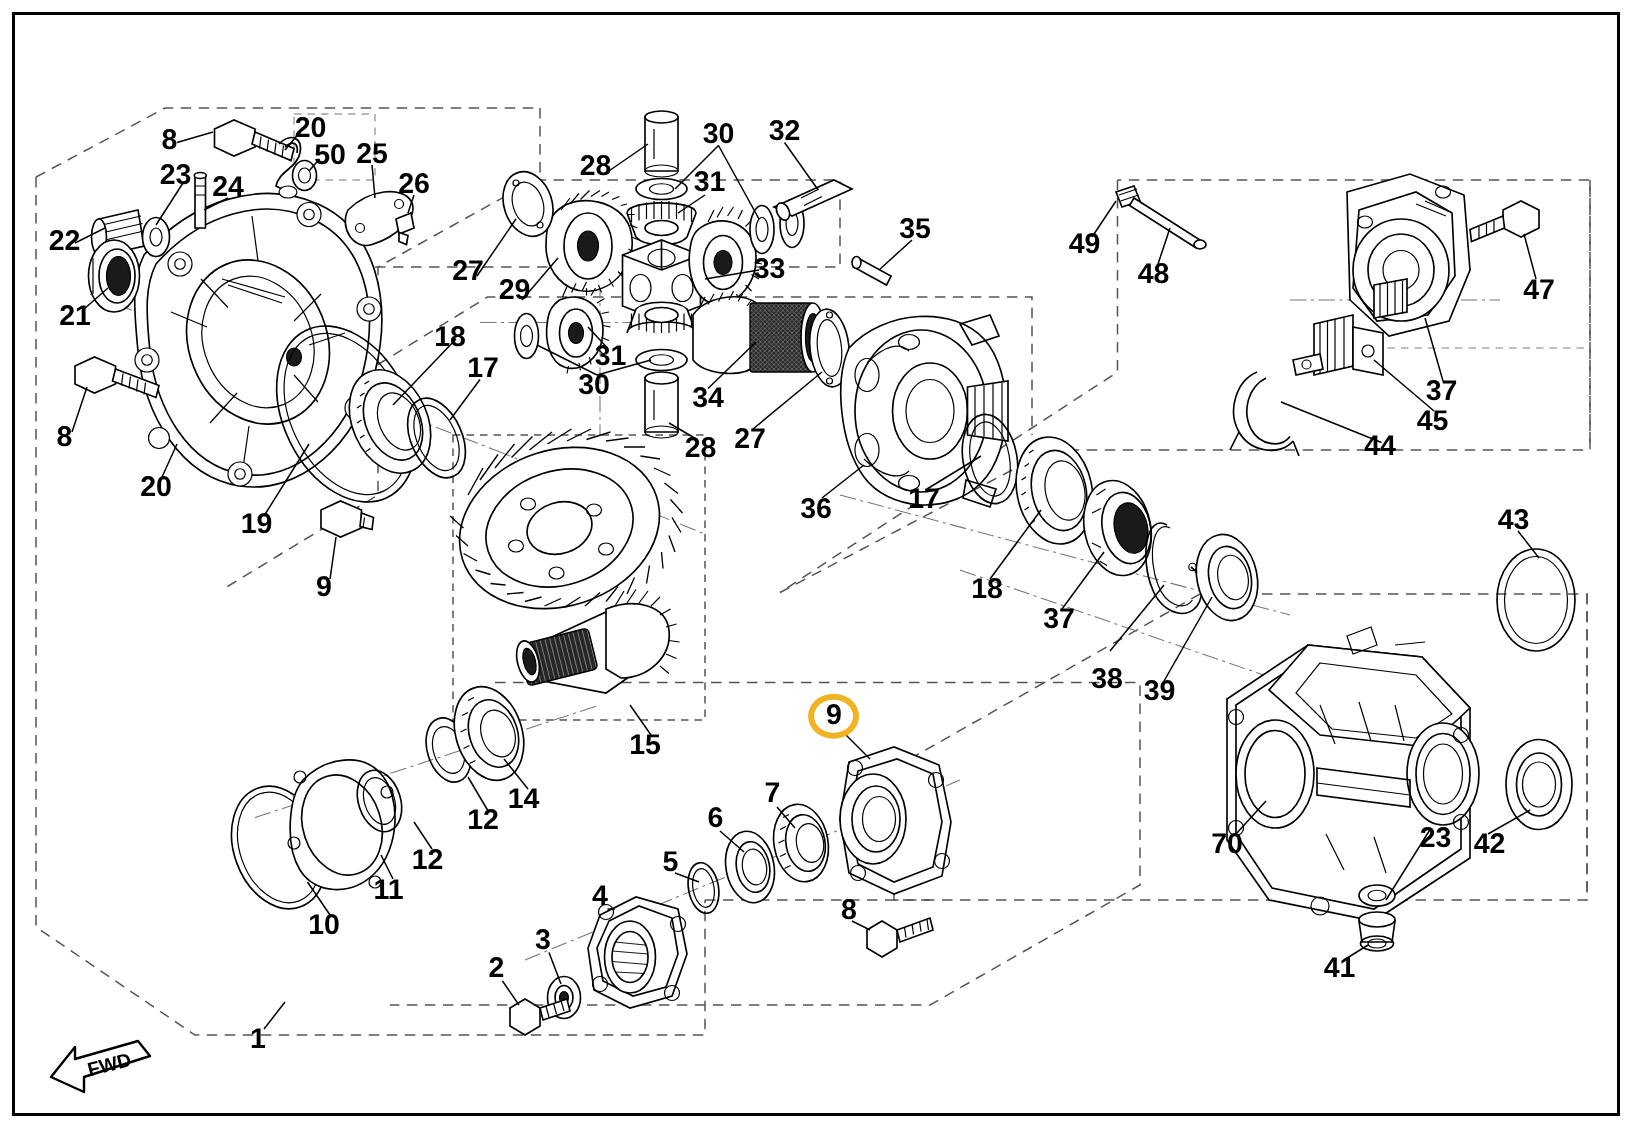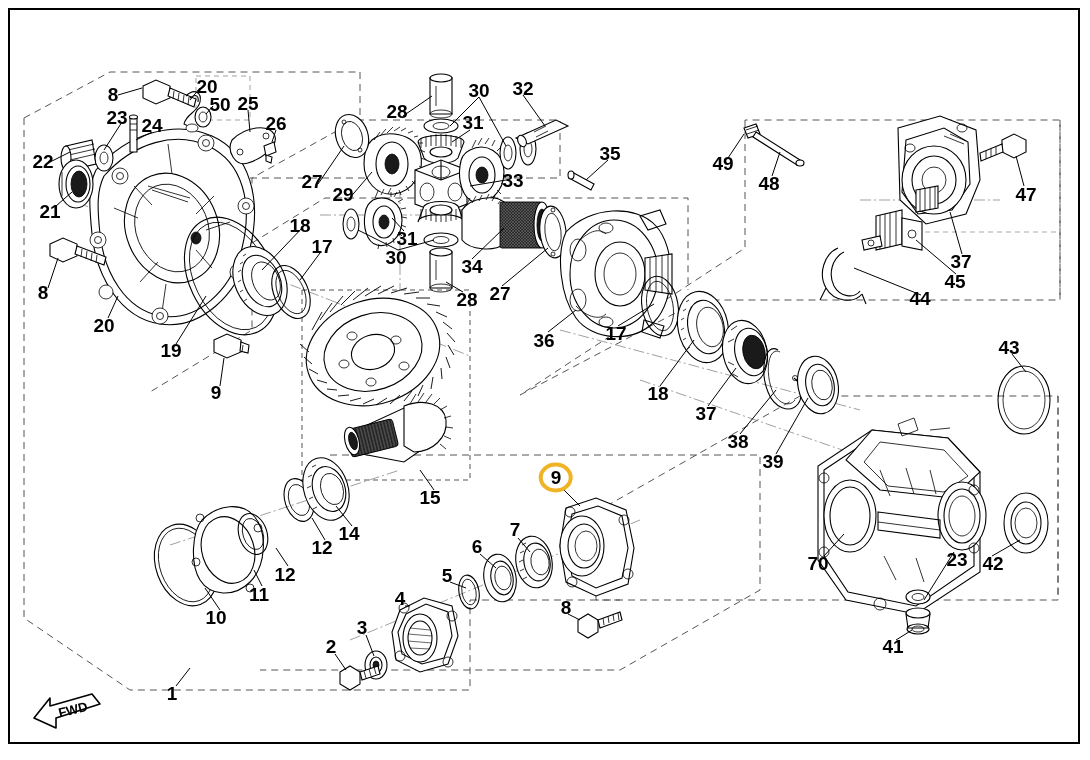"38" div.lbl { top: 441px -> 453px }
